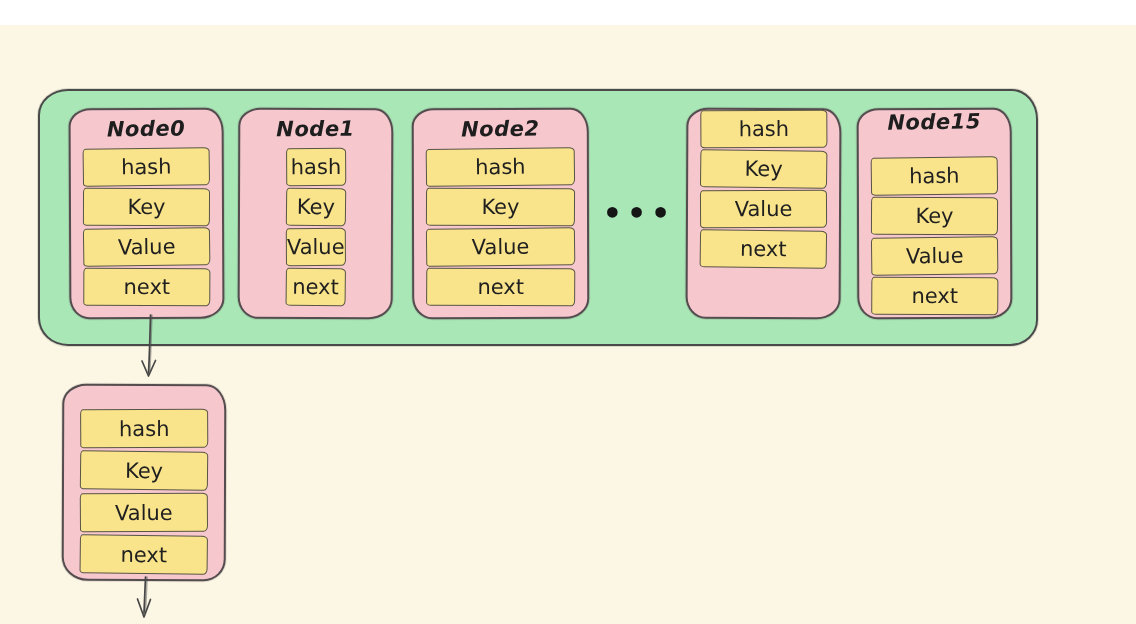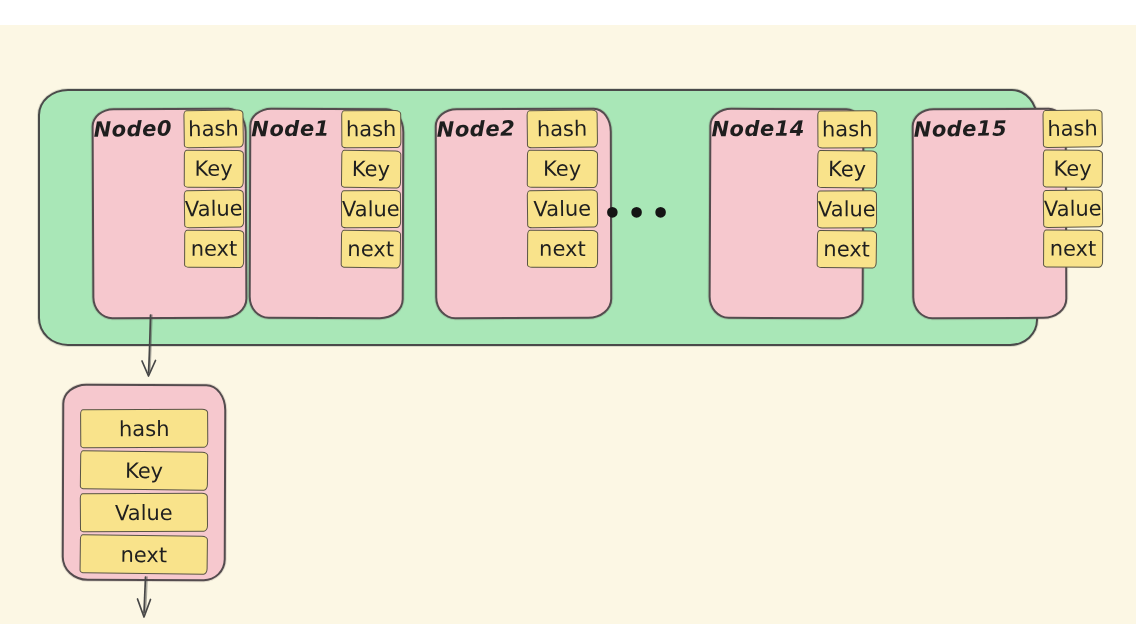"Node0" .node-card { flex-direction: row -> column; margin-left: 23px -> none }
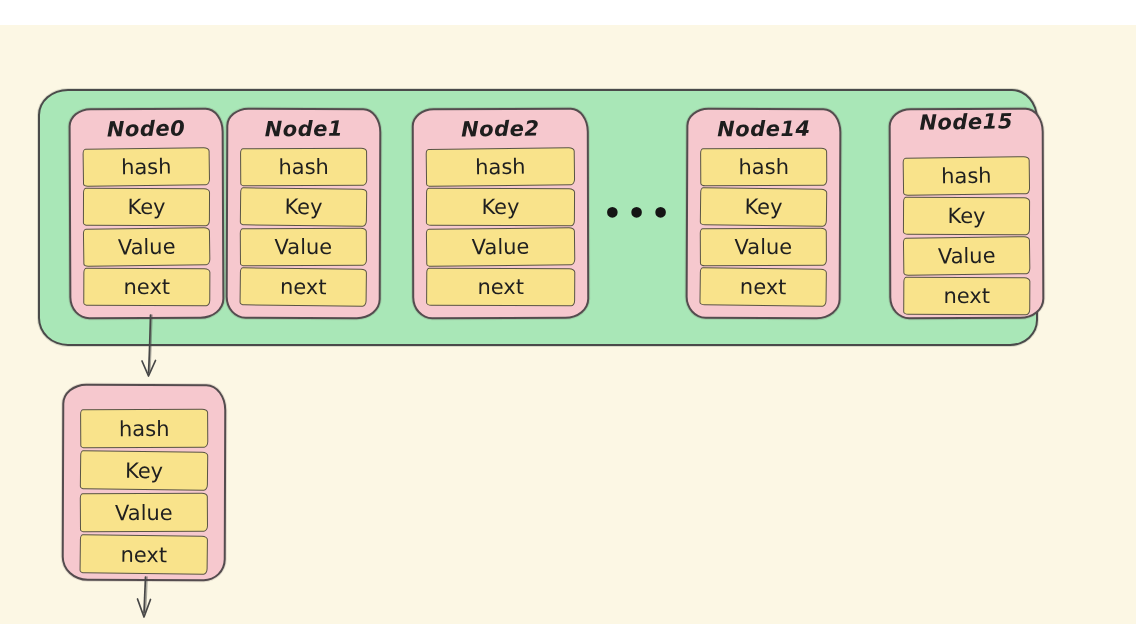"Node1" .node-card.n1 { align-items: none -> center; left: 226px -> 238px }
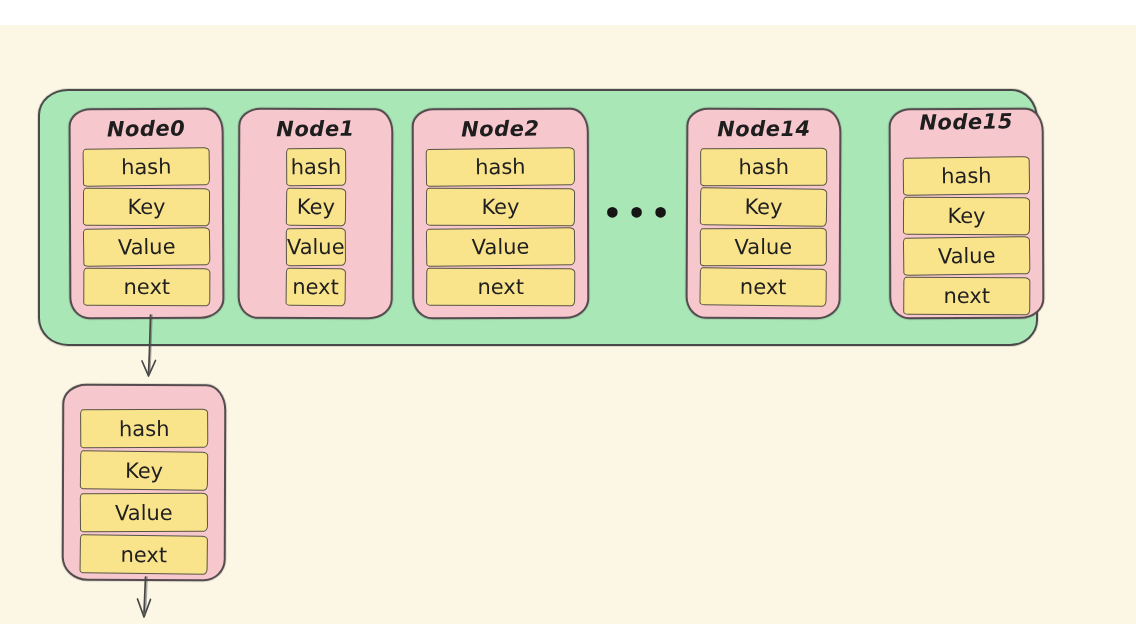"Node14" div.node-title { html: <div>Node14</div> -> none }
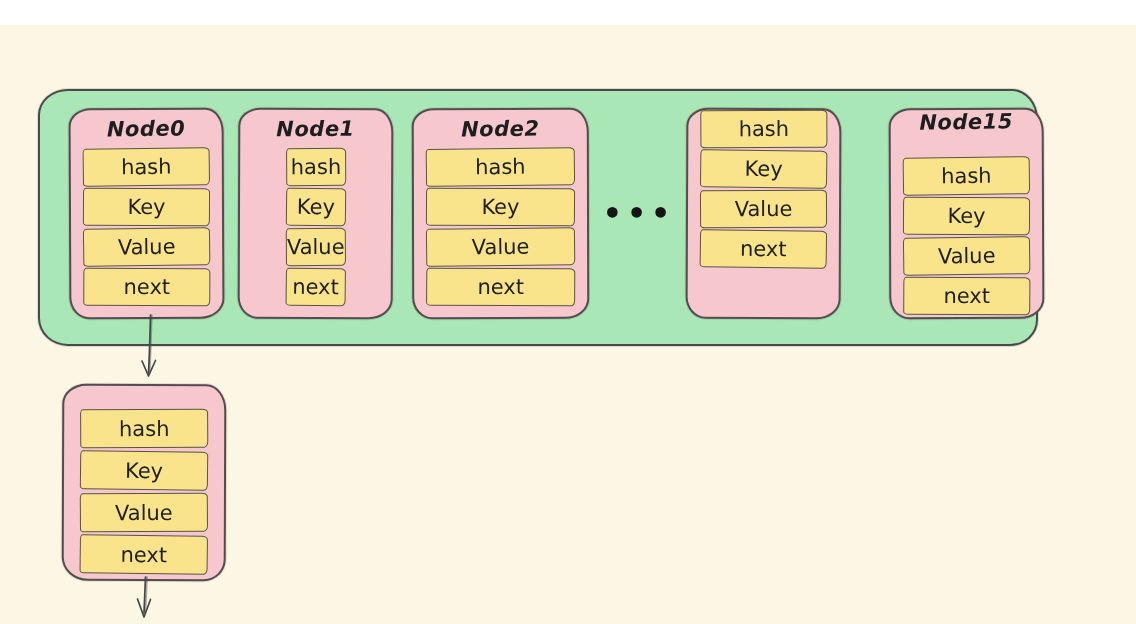"Node15" .node-card.n4 { left: 889px -> 857px }
